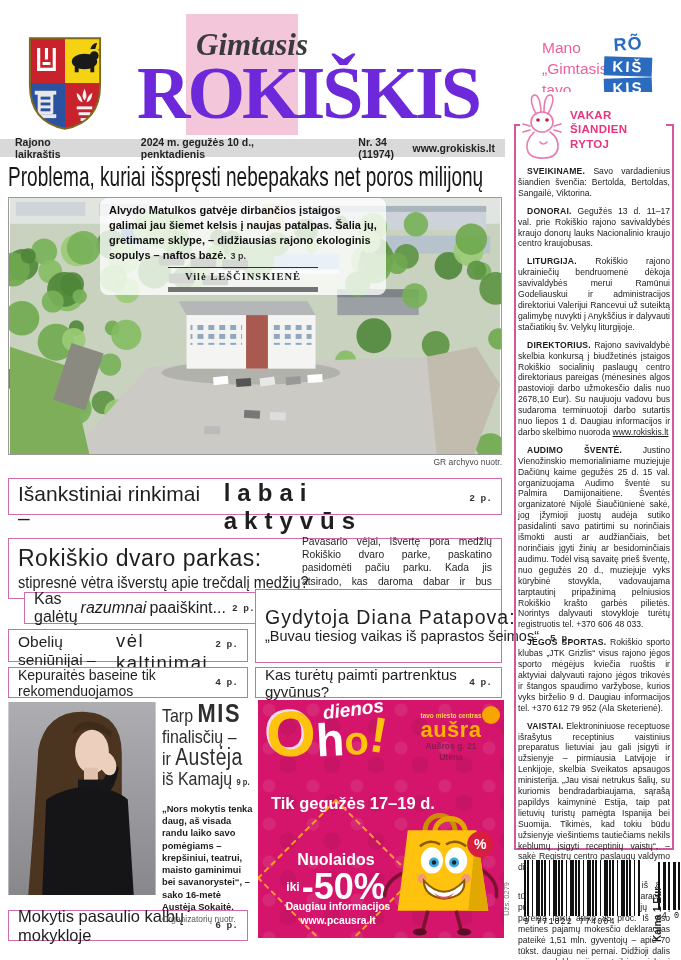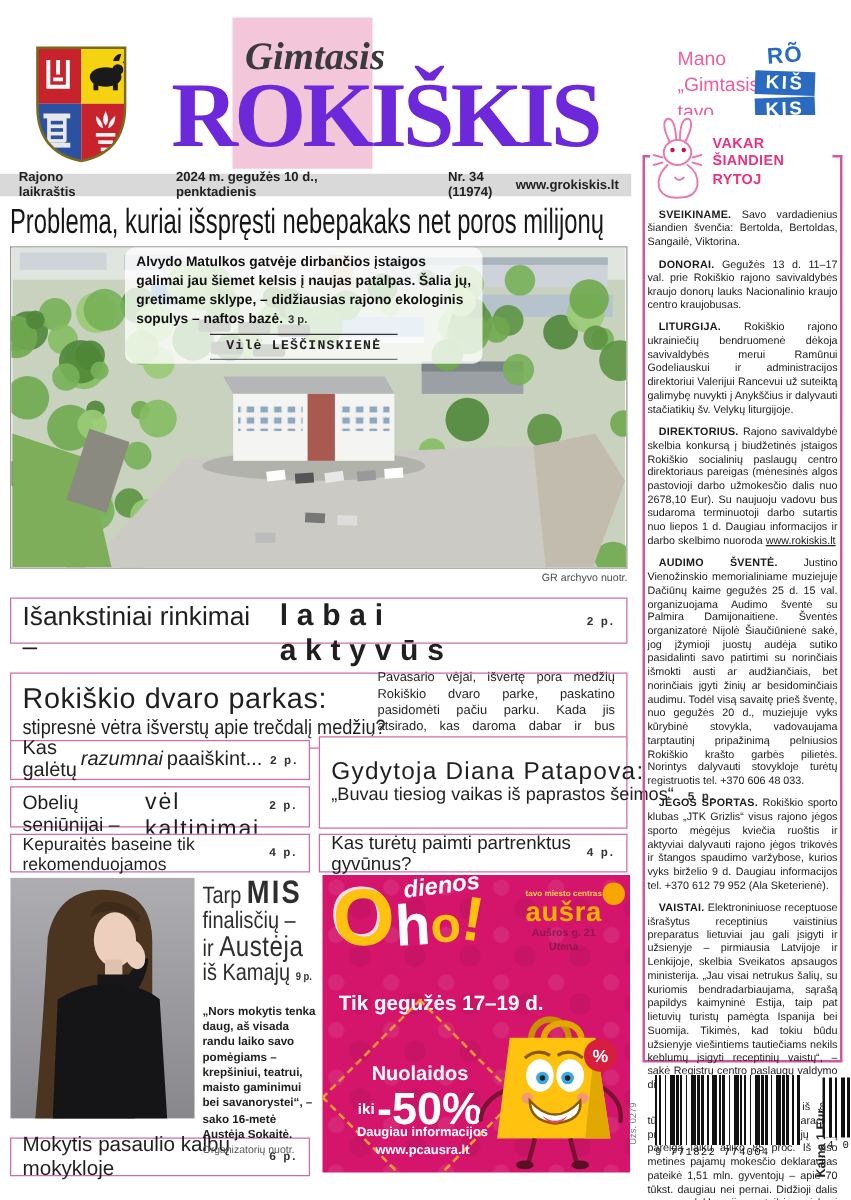"Vilė LEŠČINSKIENĖ" .byline { border-bottom: 1px solid #737373 -> 5px solid #737373; font-family: Liberation Mono, monospace -> Liberation Serif, serif }
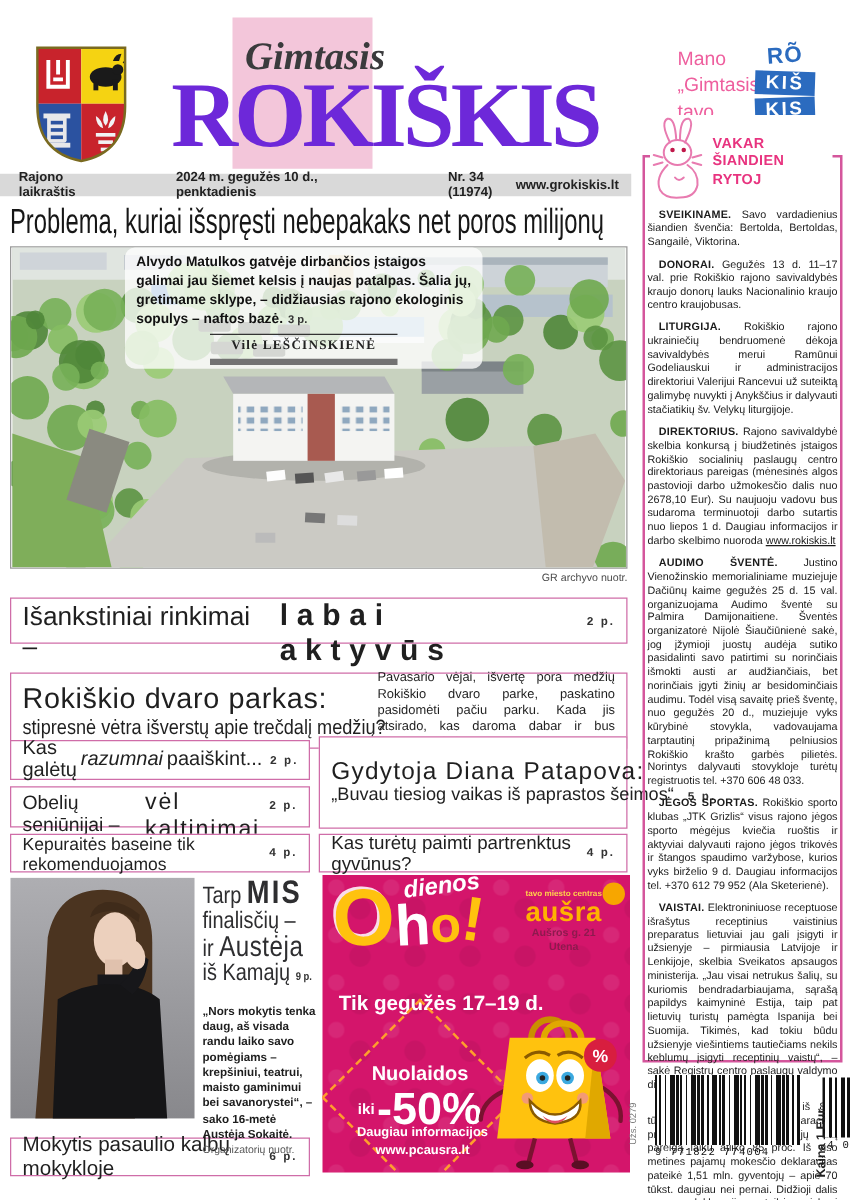"Kas galėtų" #t-razumnai { left: 8px -> 24px }
